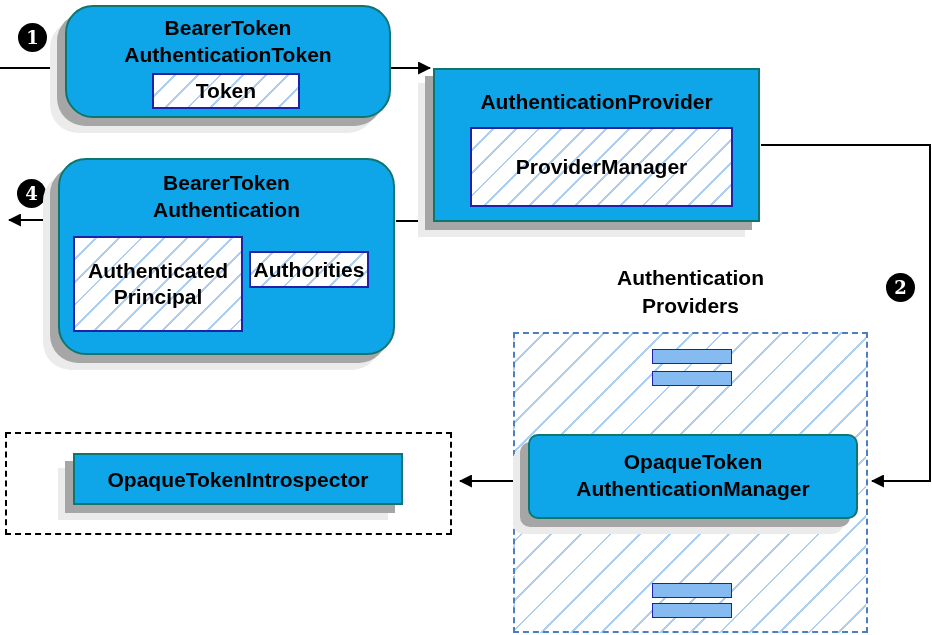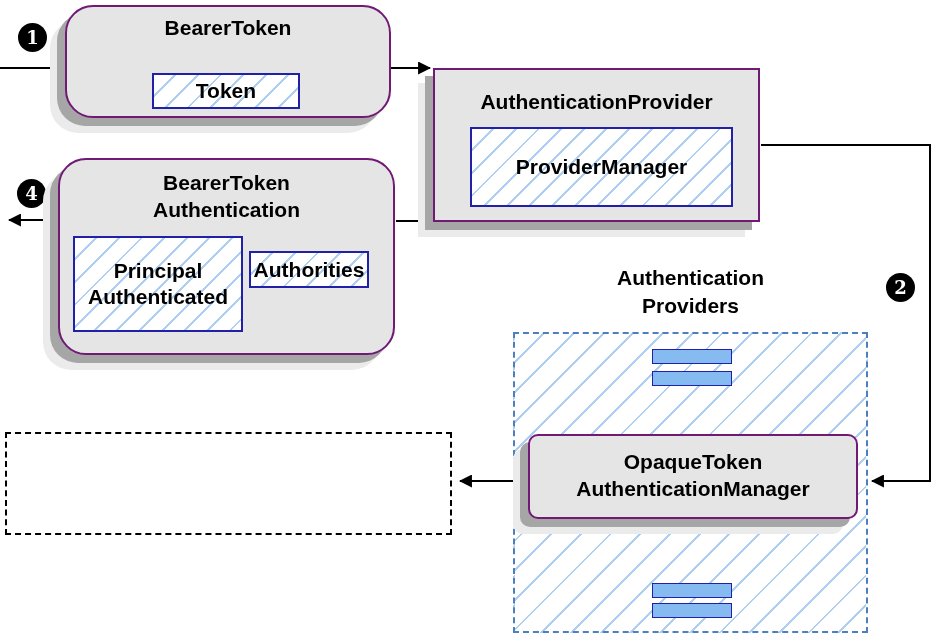"BearerToken" .node { background: #e5e5e5 -> #0ea5e9; border: 2px solid #701a75 -> 2px solid #0f766e }
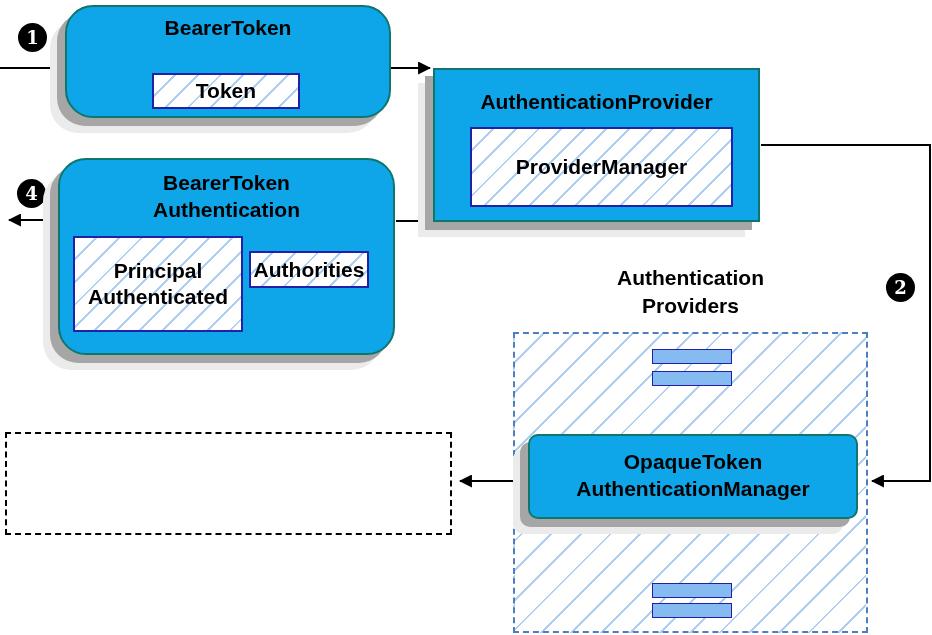"AuthenticationToken" div { html: none -> <div>AuthenticationToken</div> }
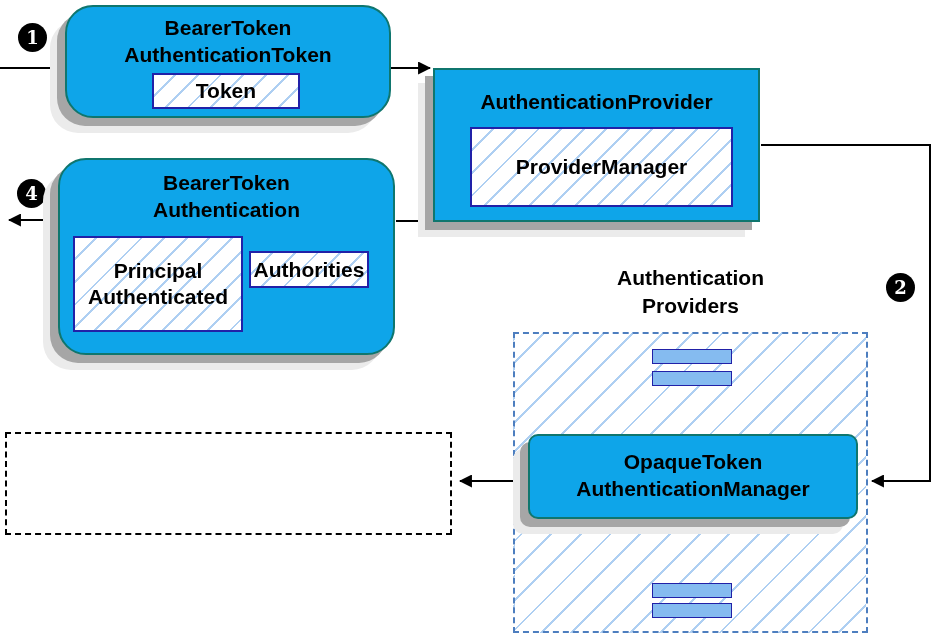"Principal" div { order: before "Authenticated" -> after "Authenticated" }
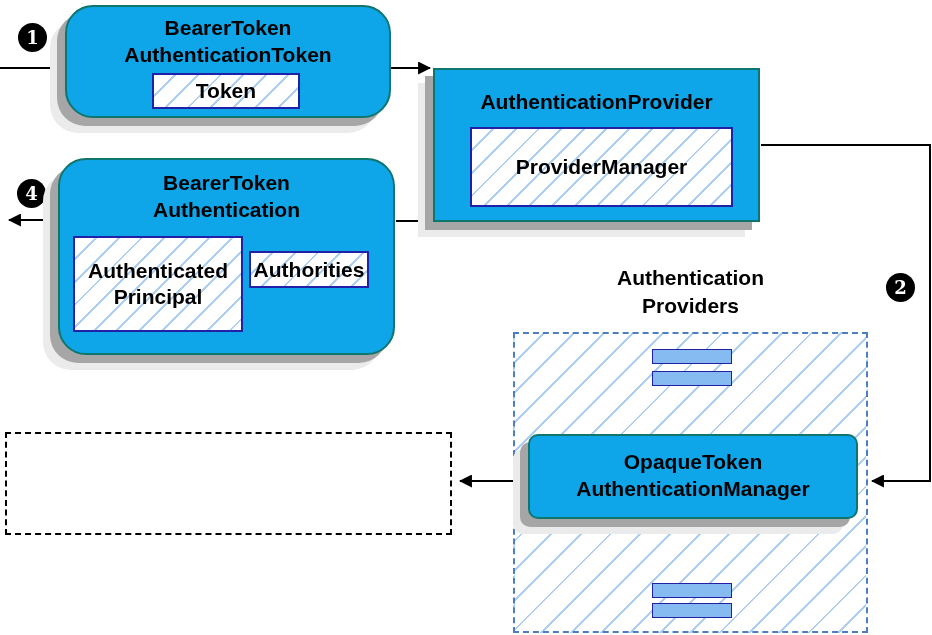"OpaqueTokenIntrospector" div.node { html: none -> <div> <div> <div>OpaqueTokenIntrospector</div> </div> </div> }
